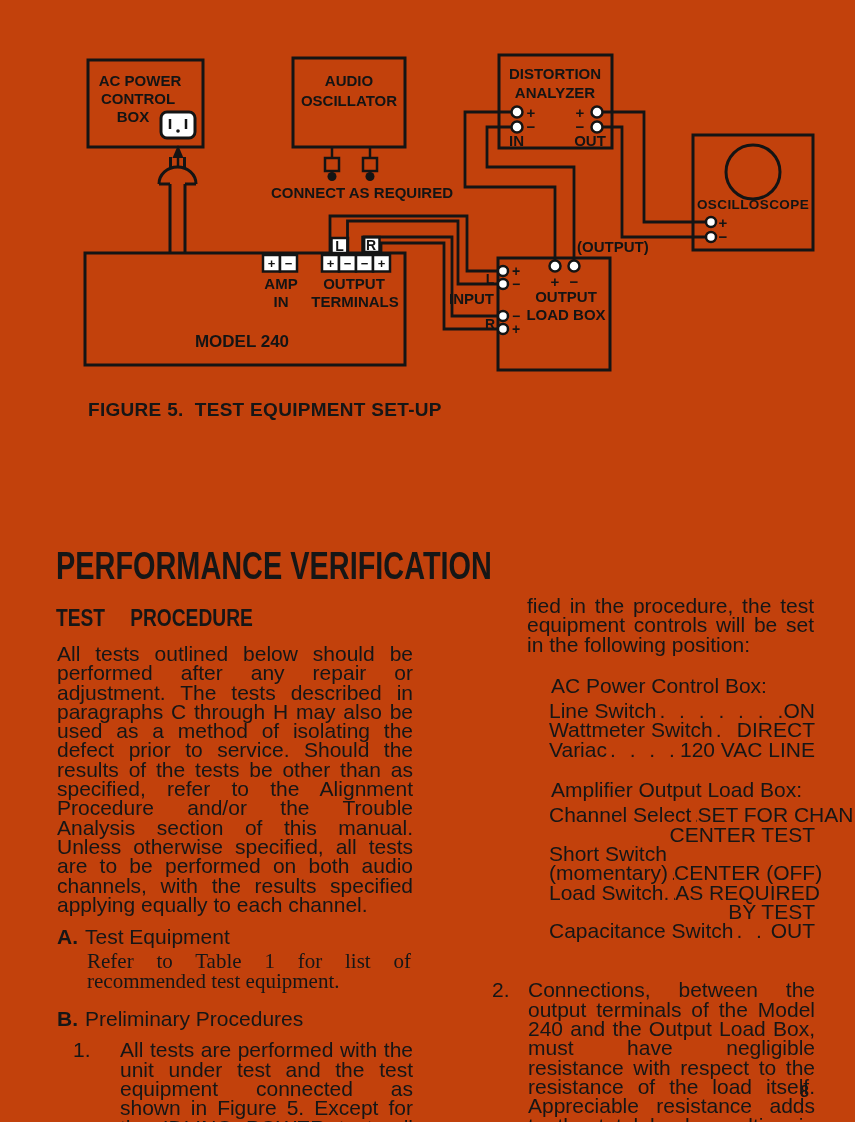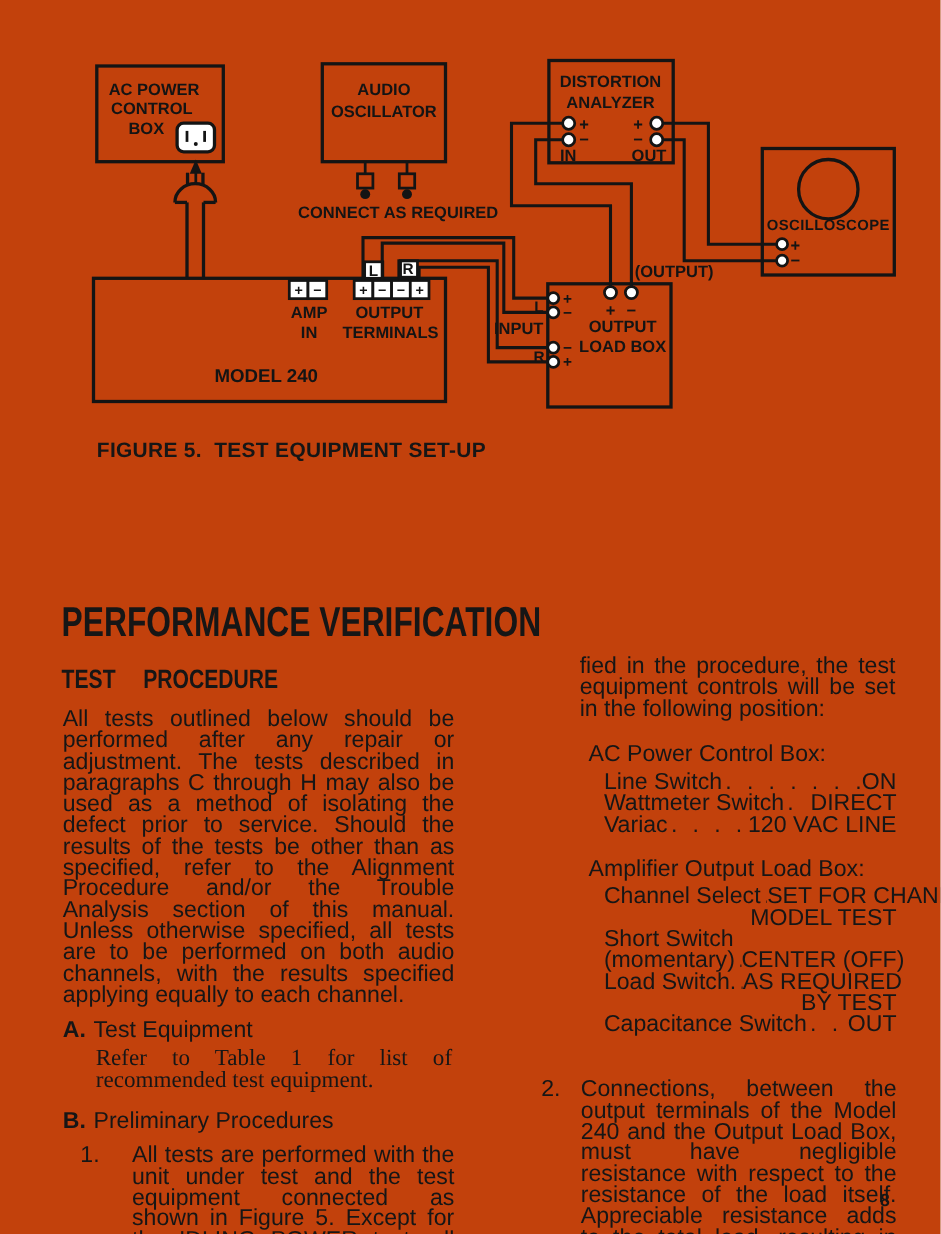"AC Power Control Box:" .grp-title { margin-left: 60px -> 76px }
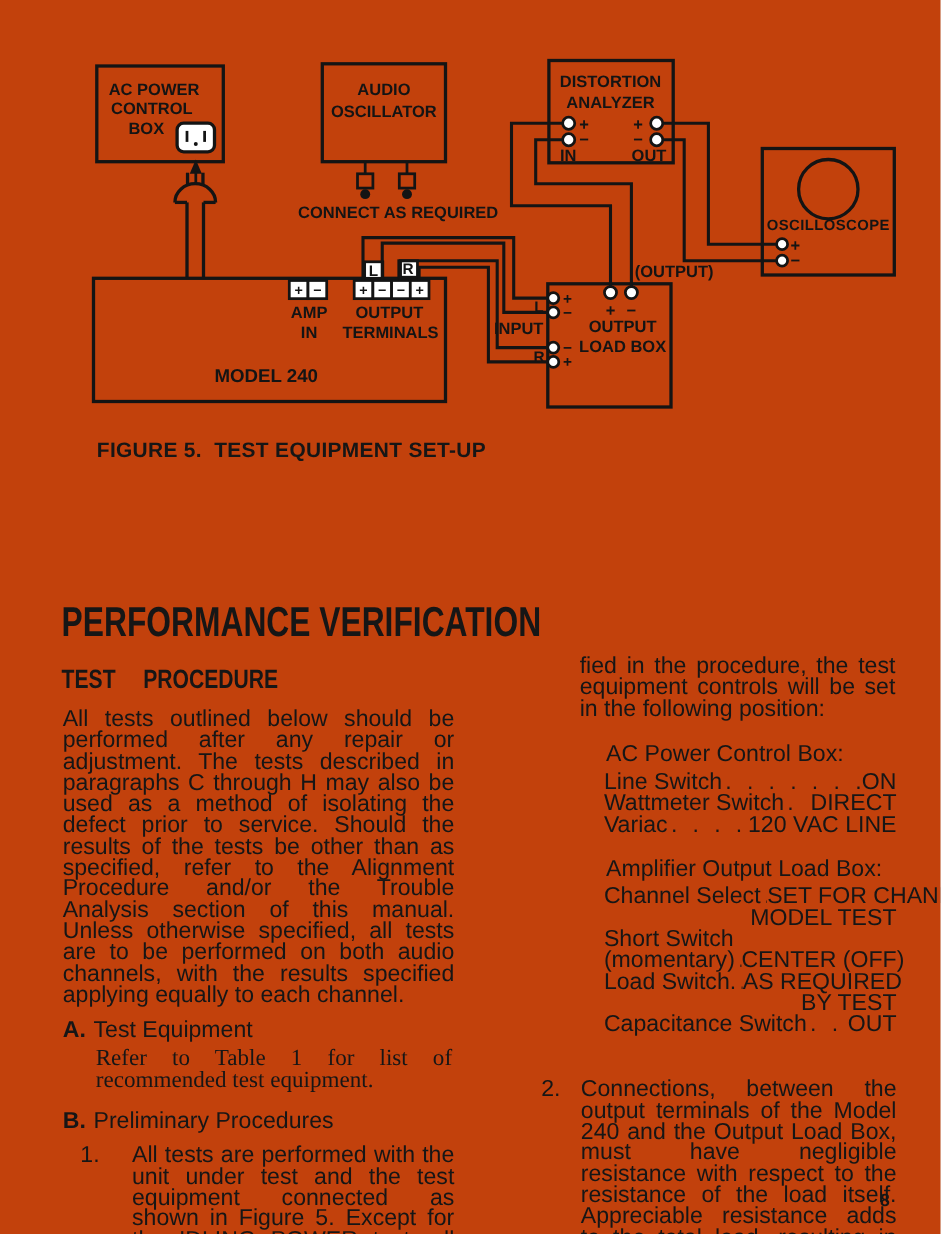"MODEL TEST" div.set-right { text: MODEL -> CENTER }
